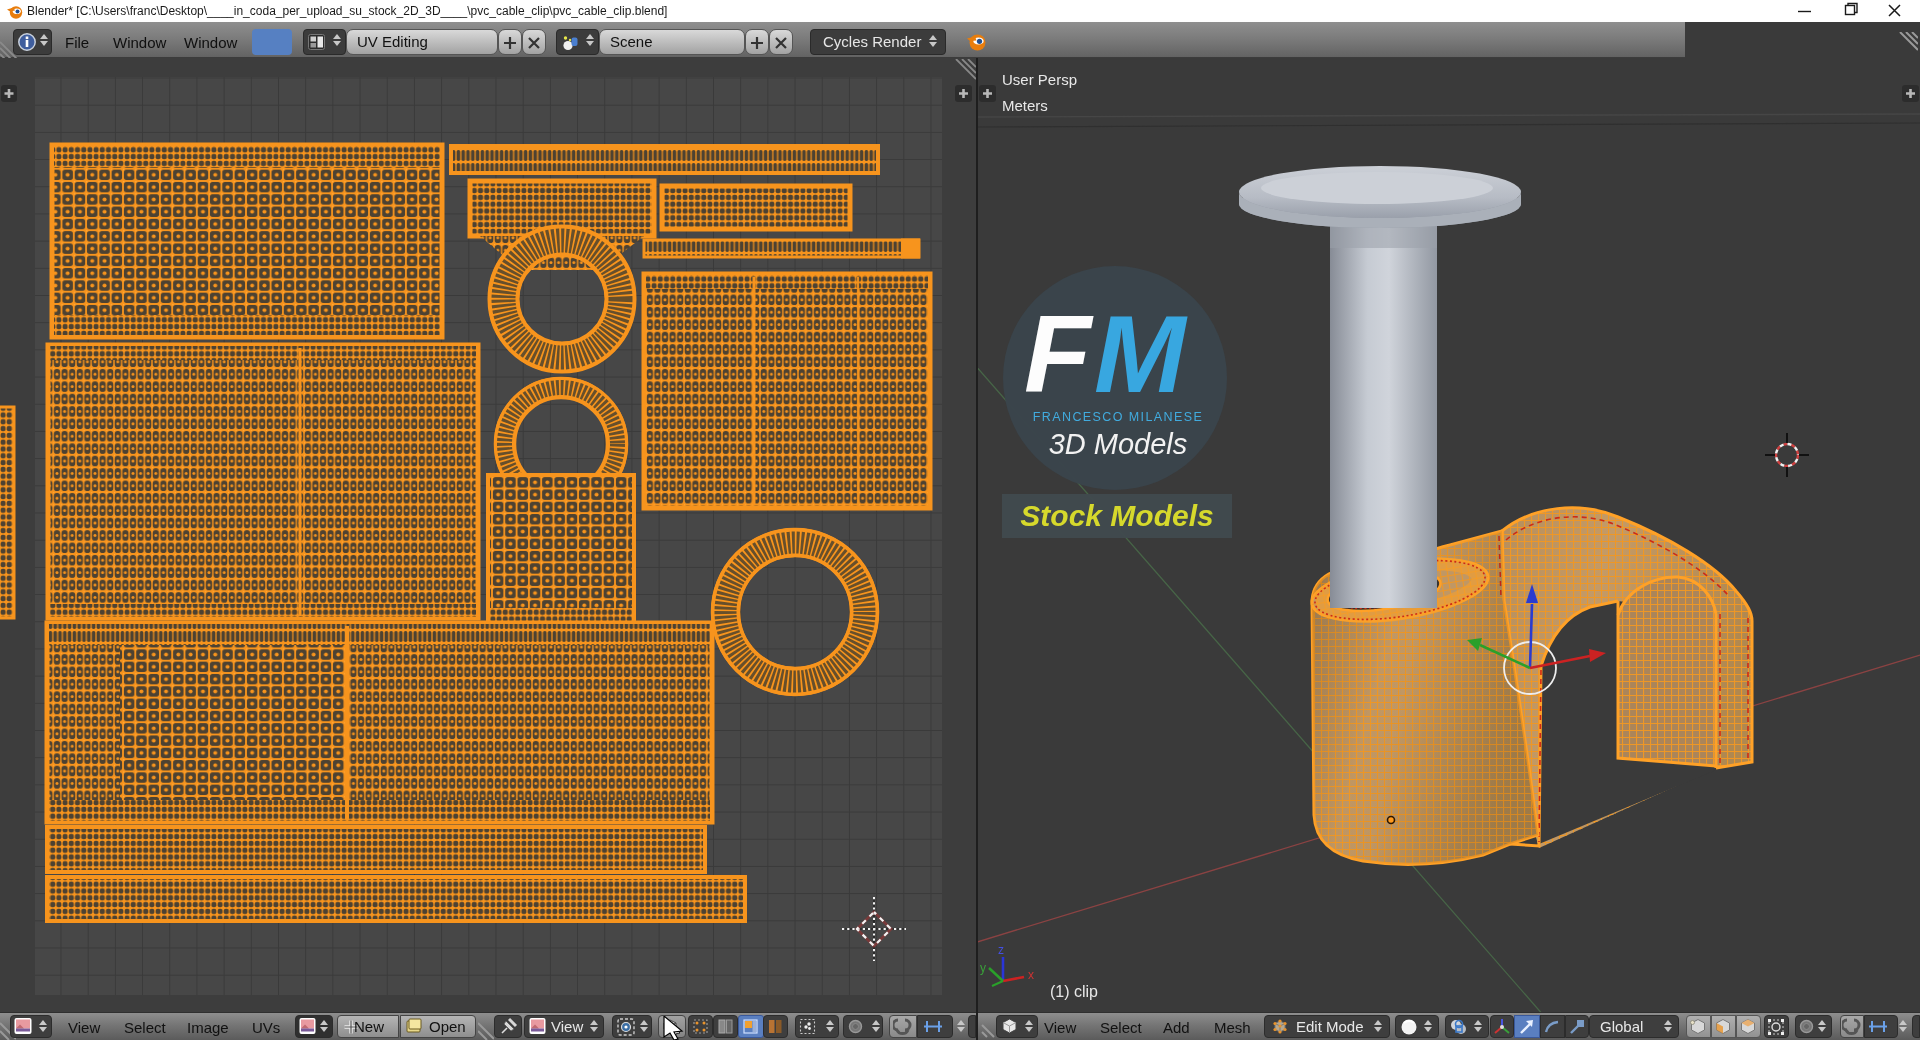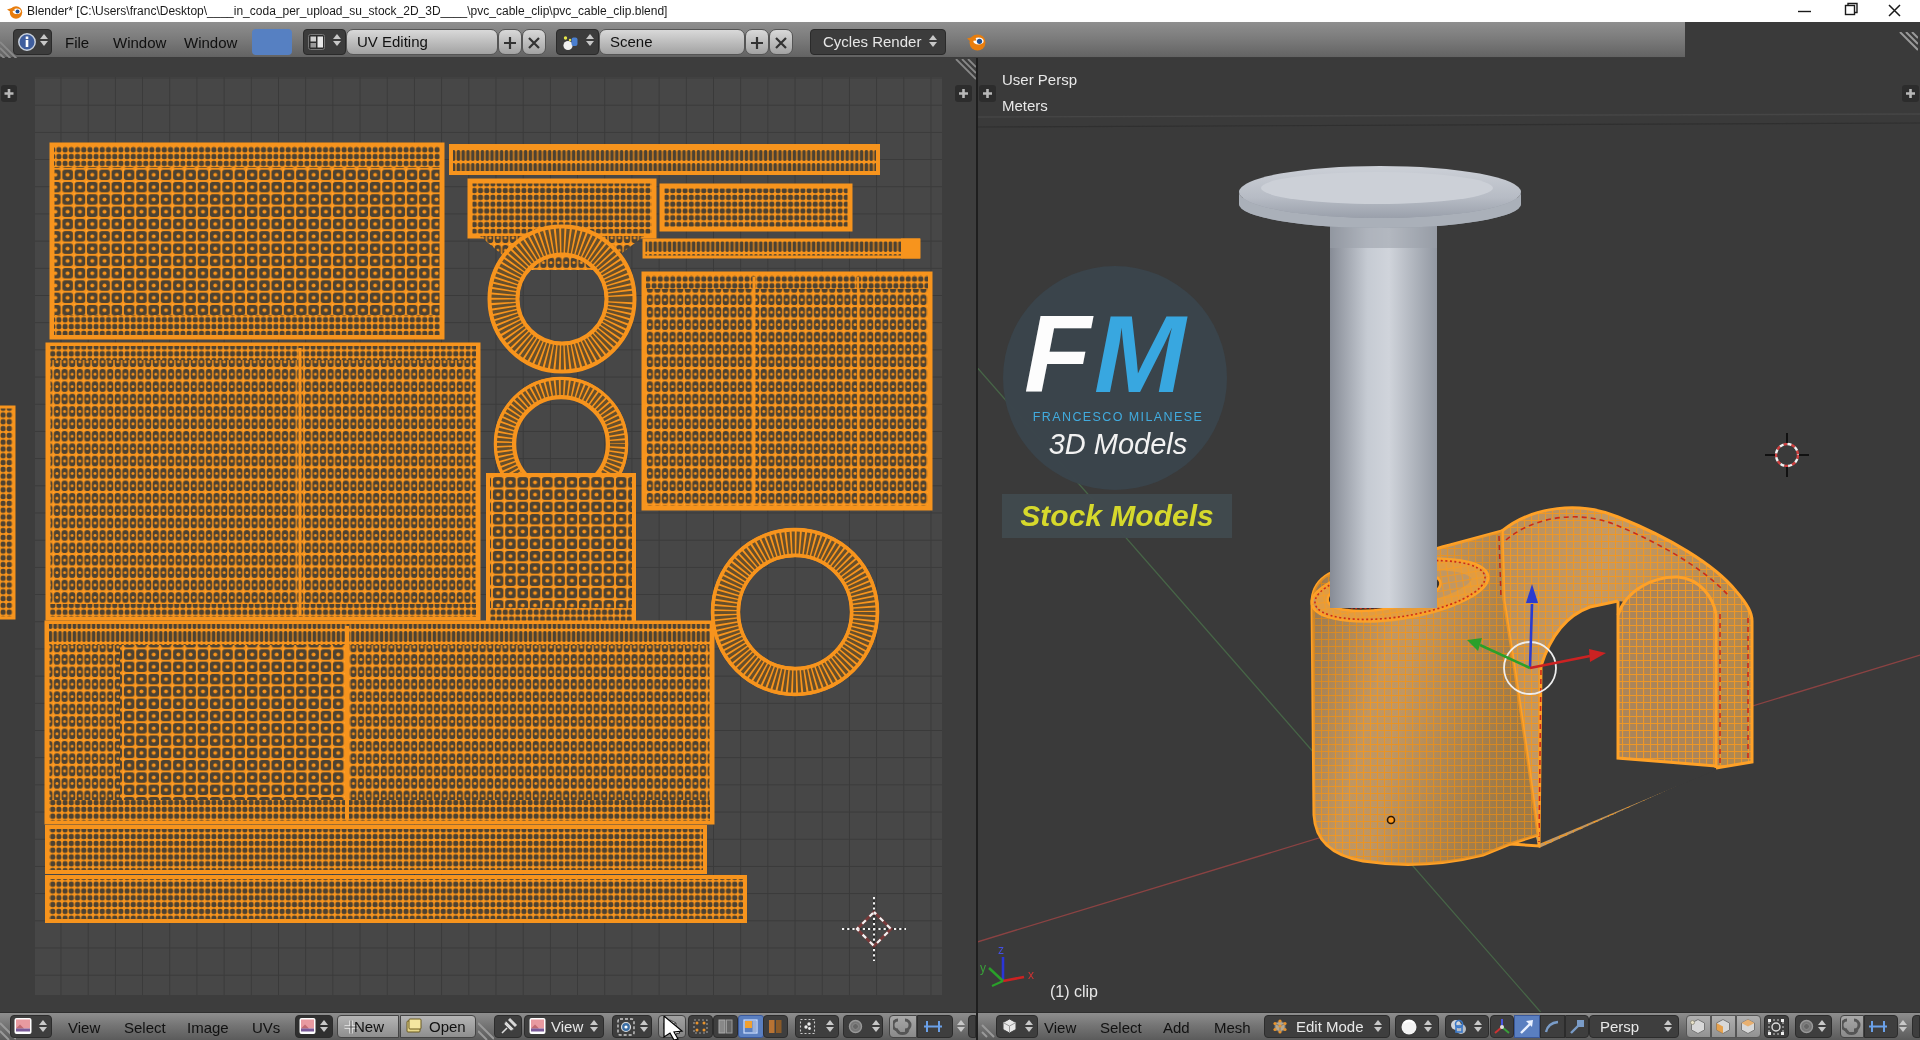"Persp" div.abs { text: Persp -> Global }
